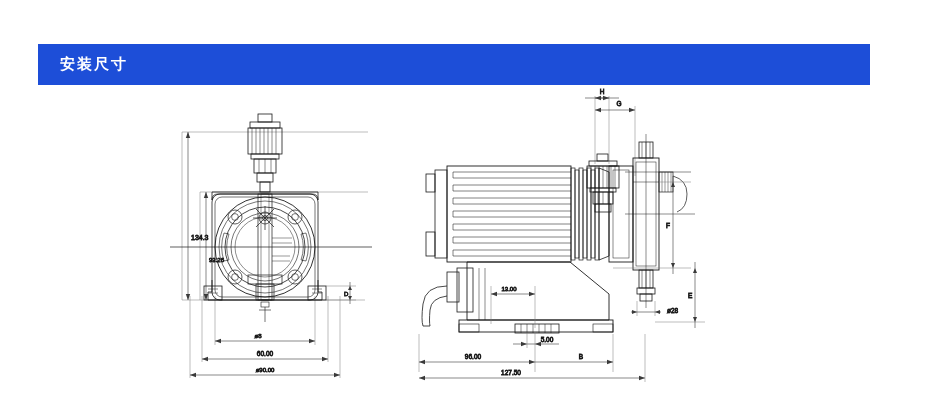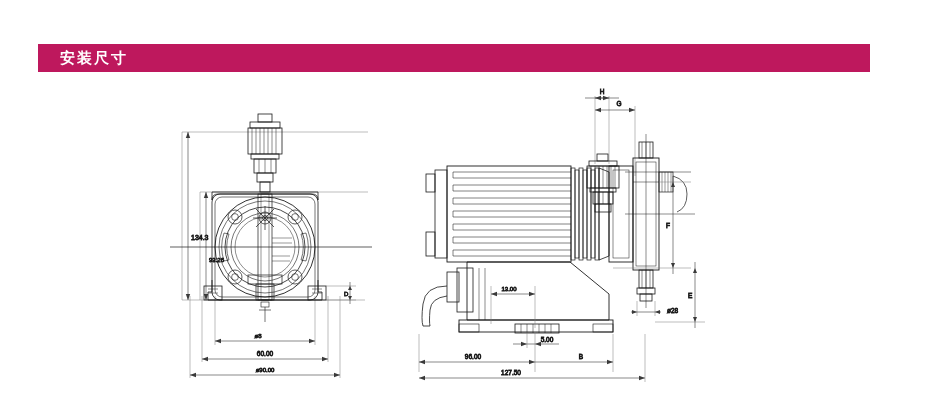"安装尺寸" .section-header { background: #be185d -> #1d4ed8; height: 28px -> 41px }
